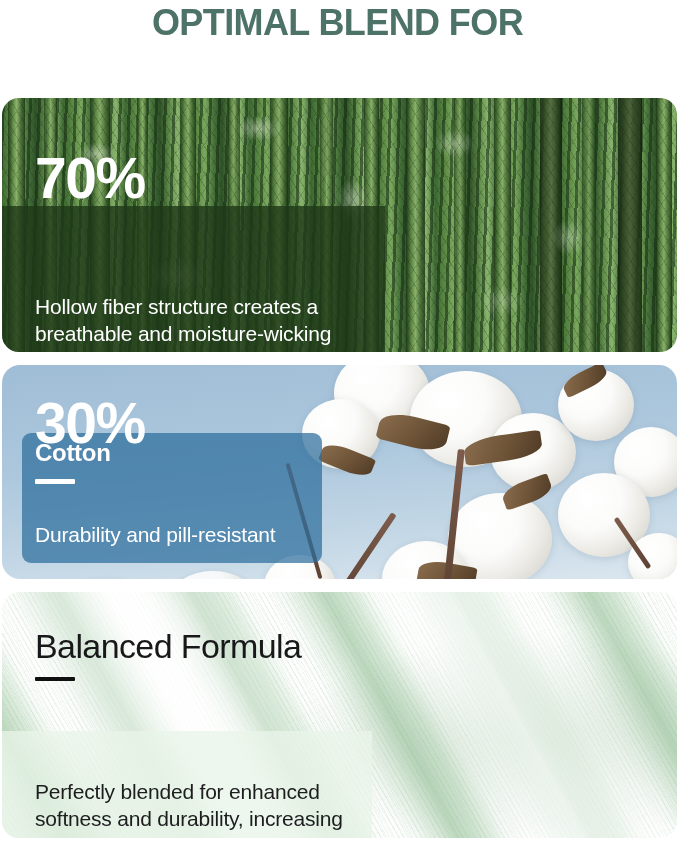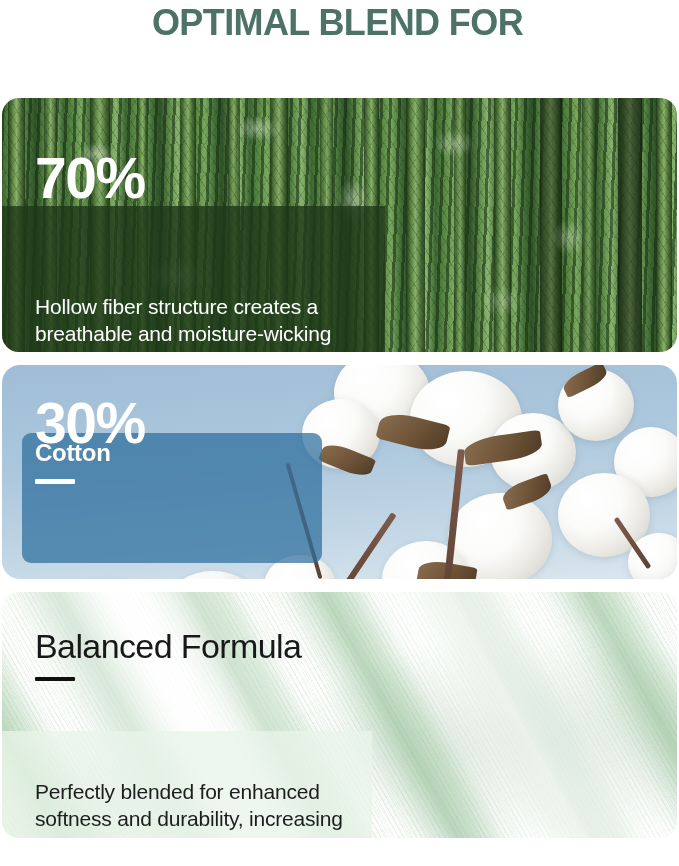"Durability and pill-resistant" div.body-text { html: none -> <div>Durability and pill-resistant</div> }
